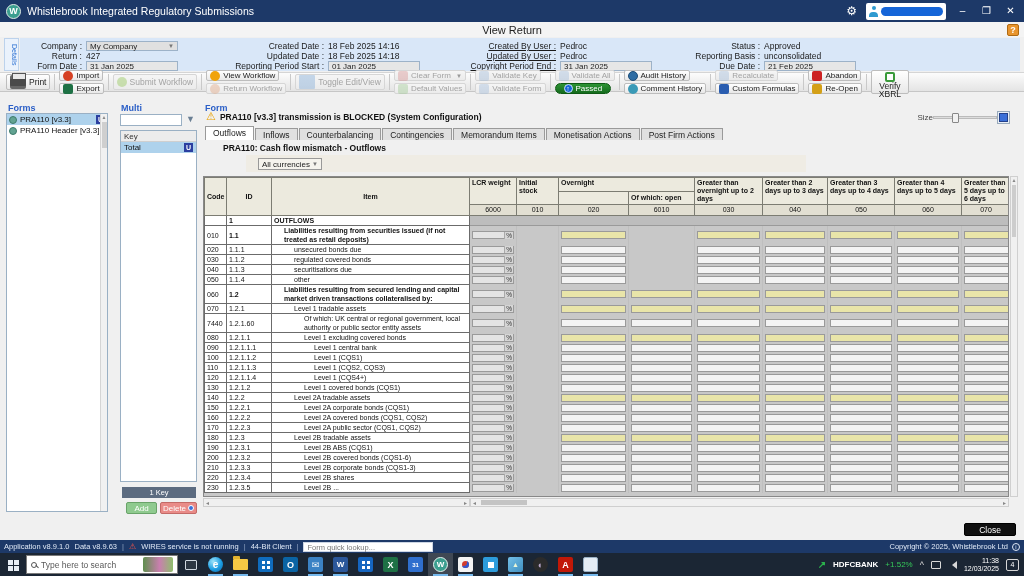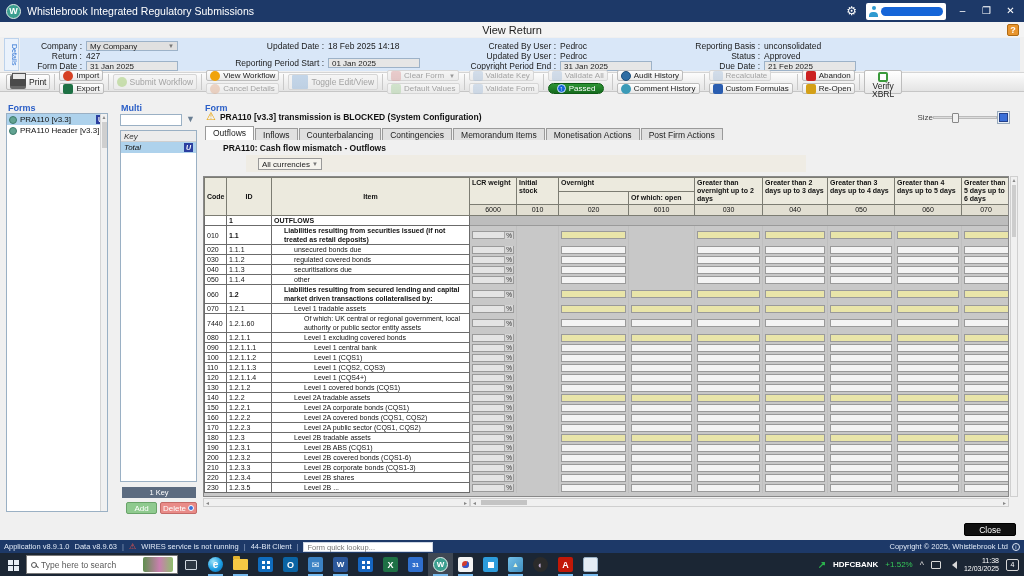"Created Date :" div.drow { html: none -> <div> <span>Created Date :</span> <span>18 Feb 2025 14:16</span> </div> }
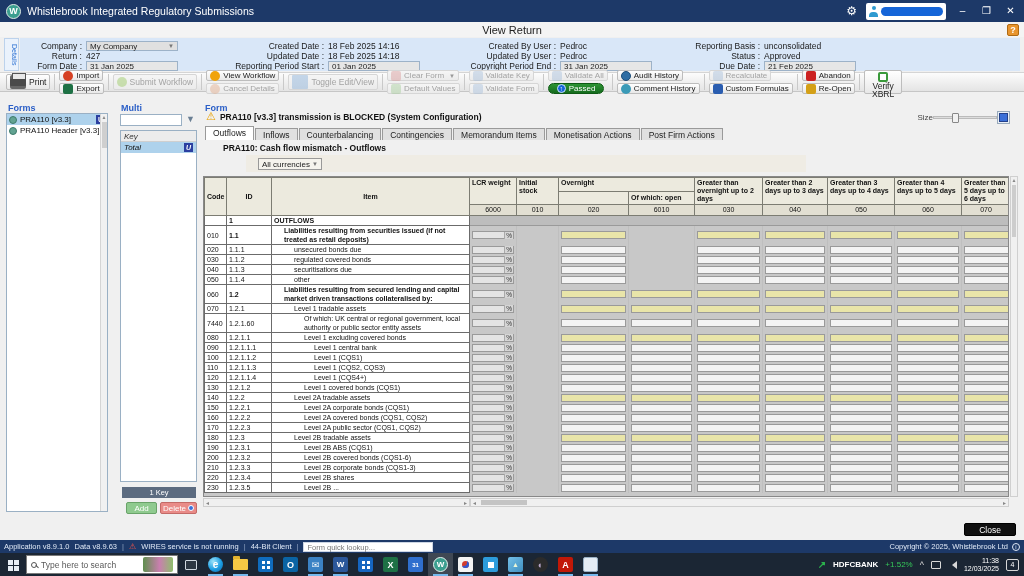"Created By User :" .dcol:nth-child(3) .dlabel { text-decoration: none -> underline }
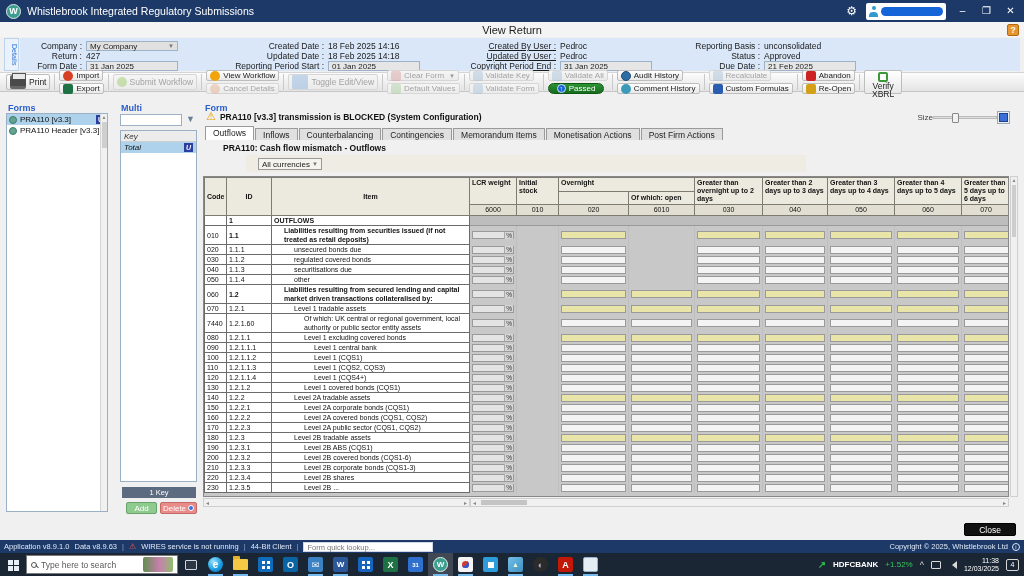"Reporting Basis :" div.drow { order: before "Status :" -> after "Status :" }
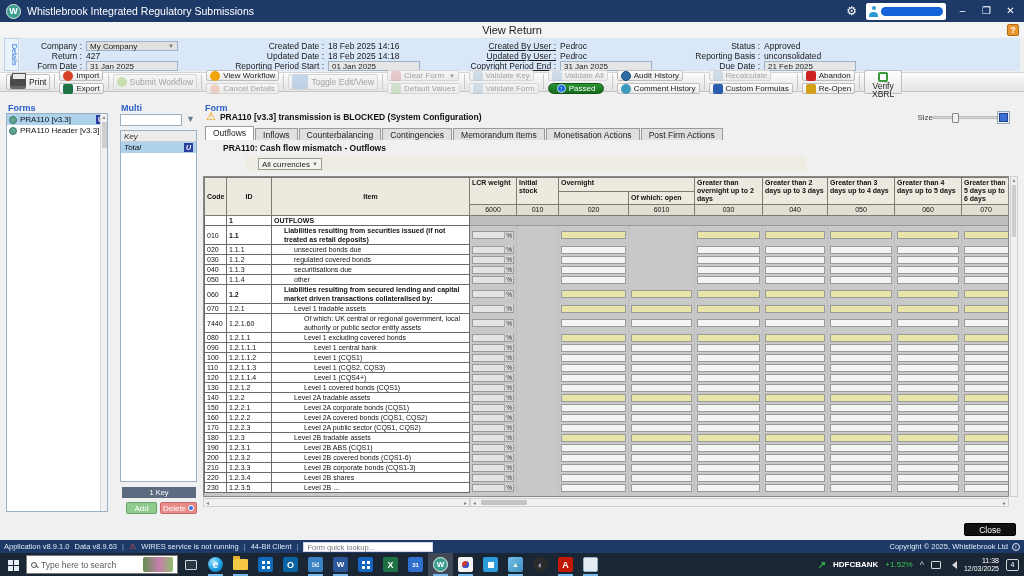"Cancel Details" span { text: Cancel Details -> Return Workflow }
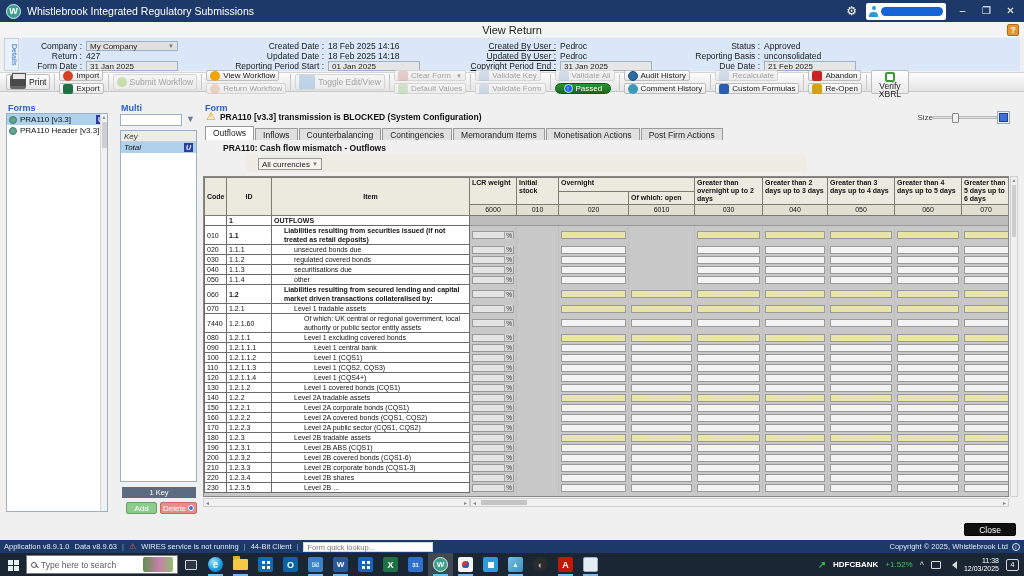"Key" .mrow { font-style: italic -> none }
